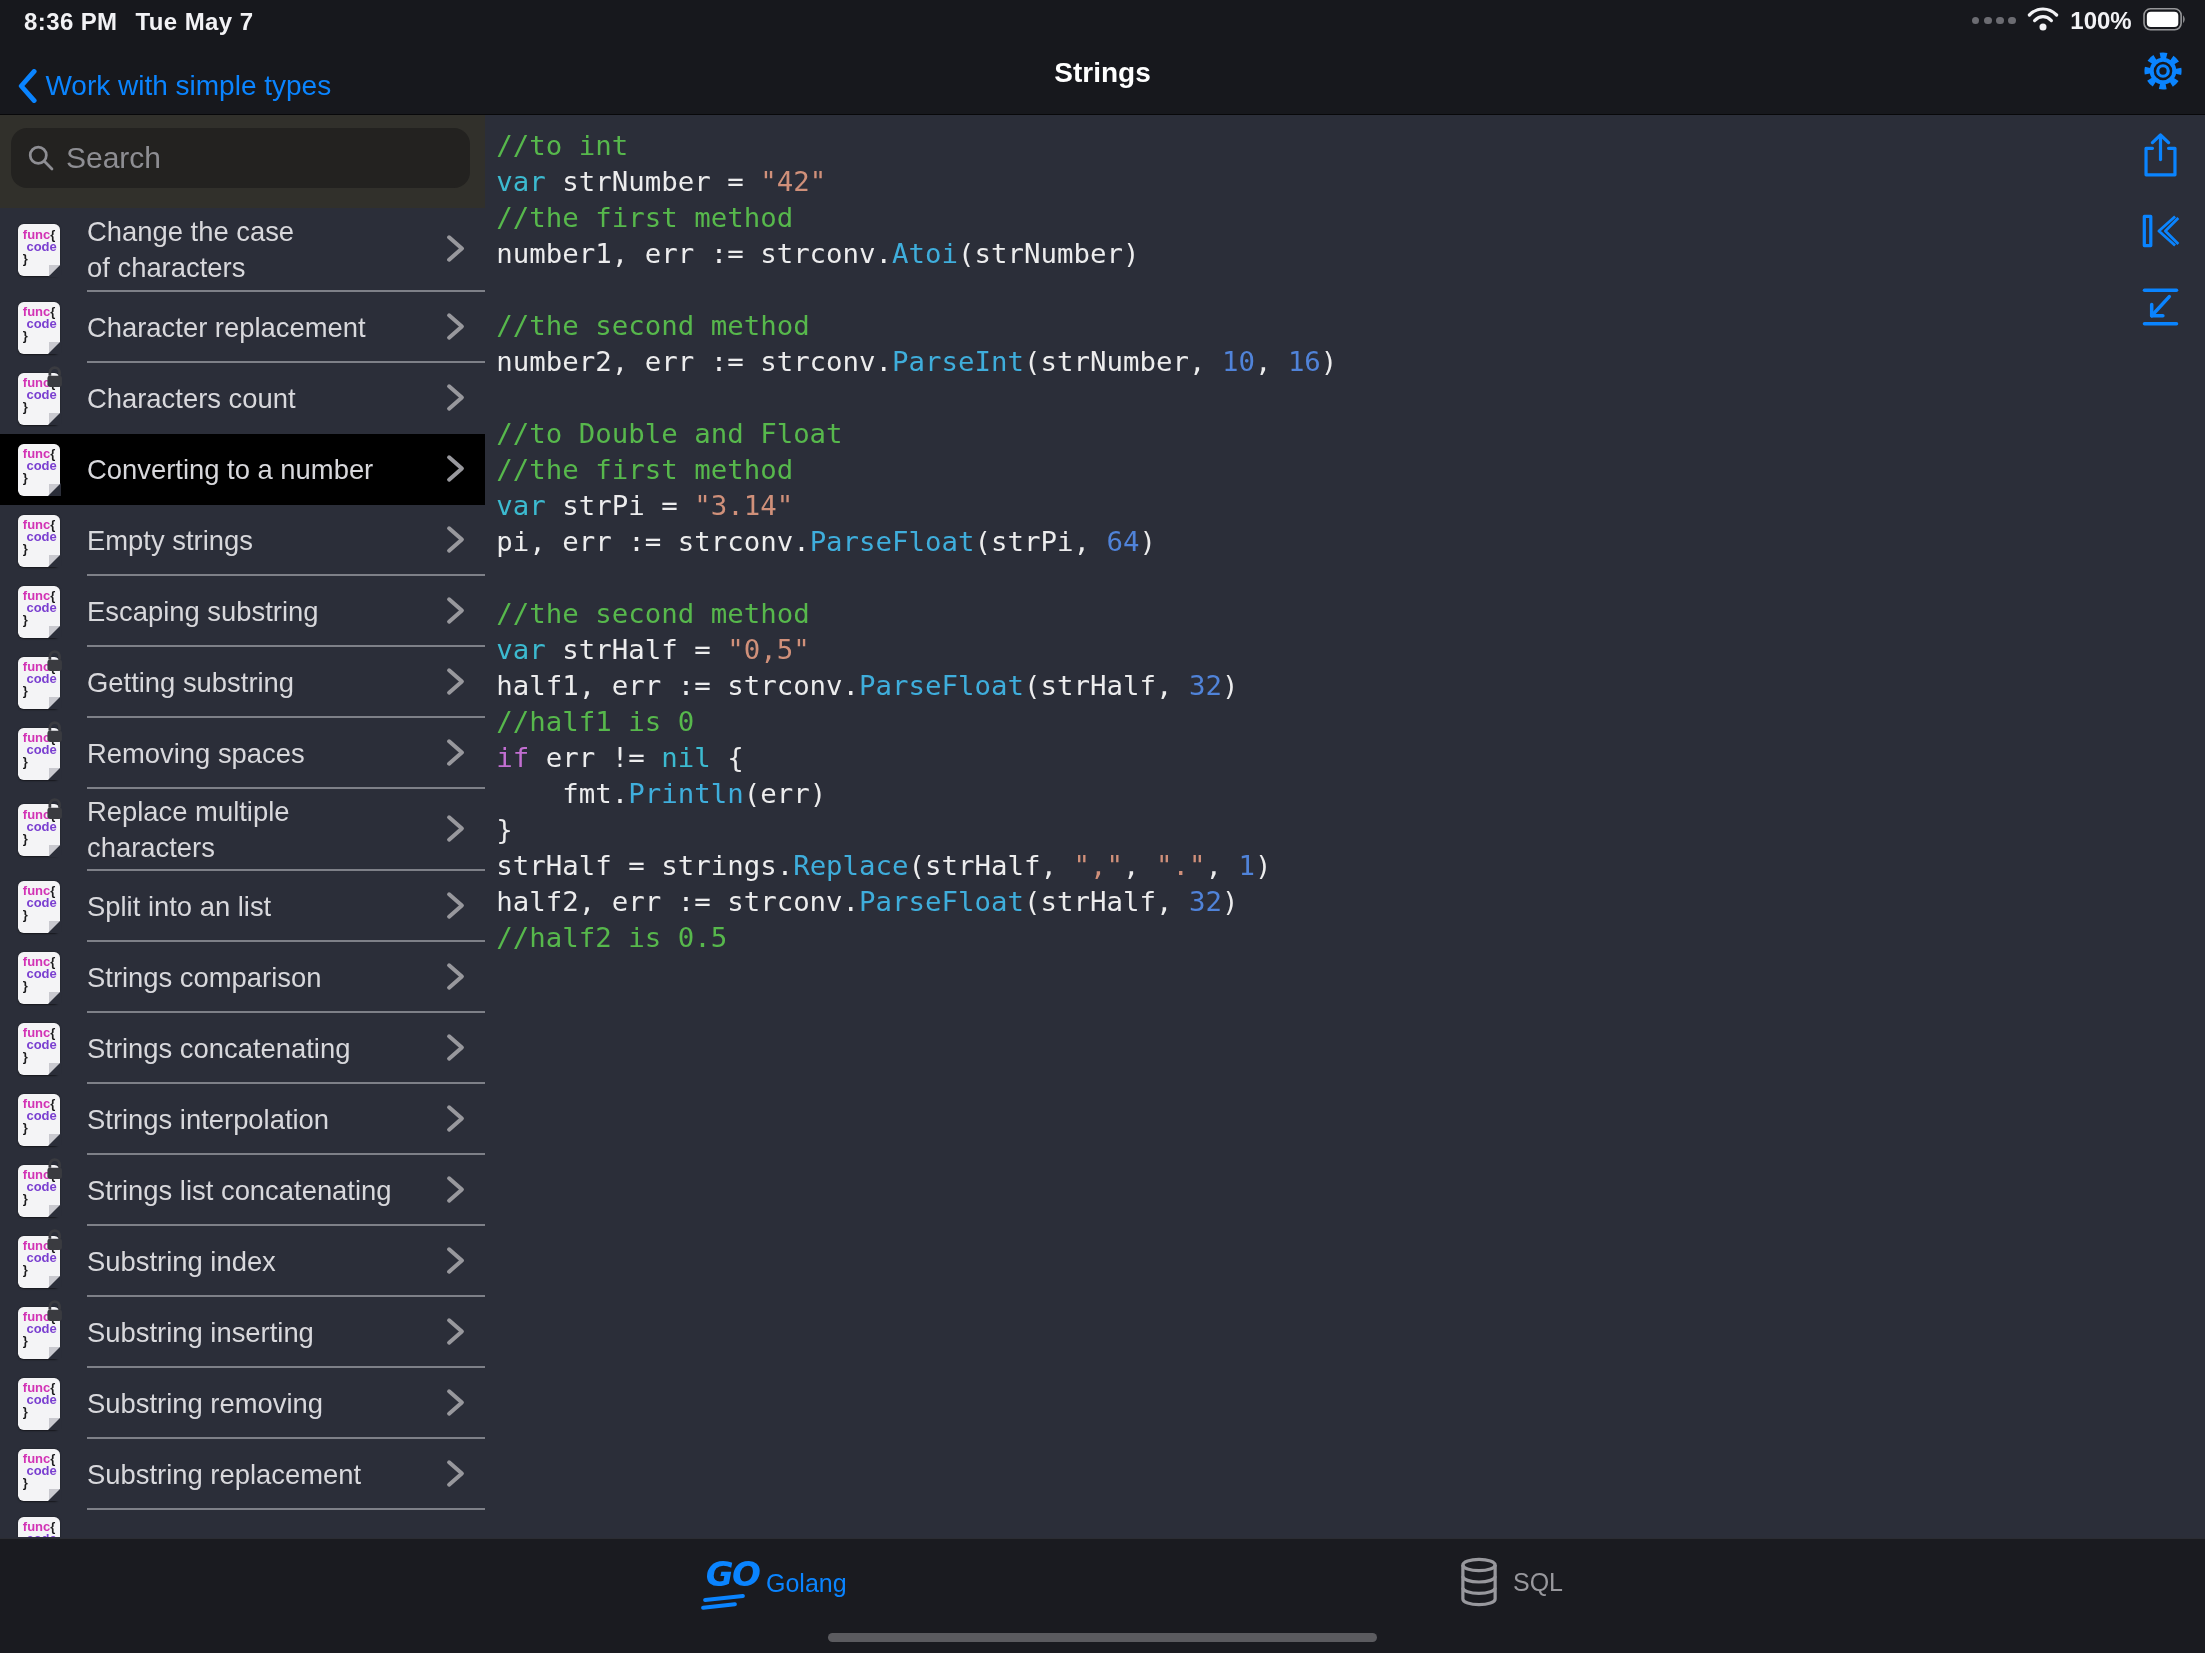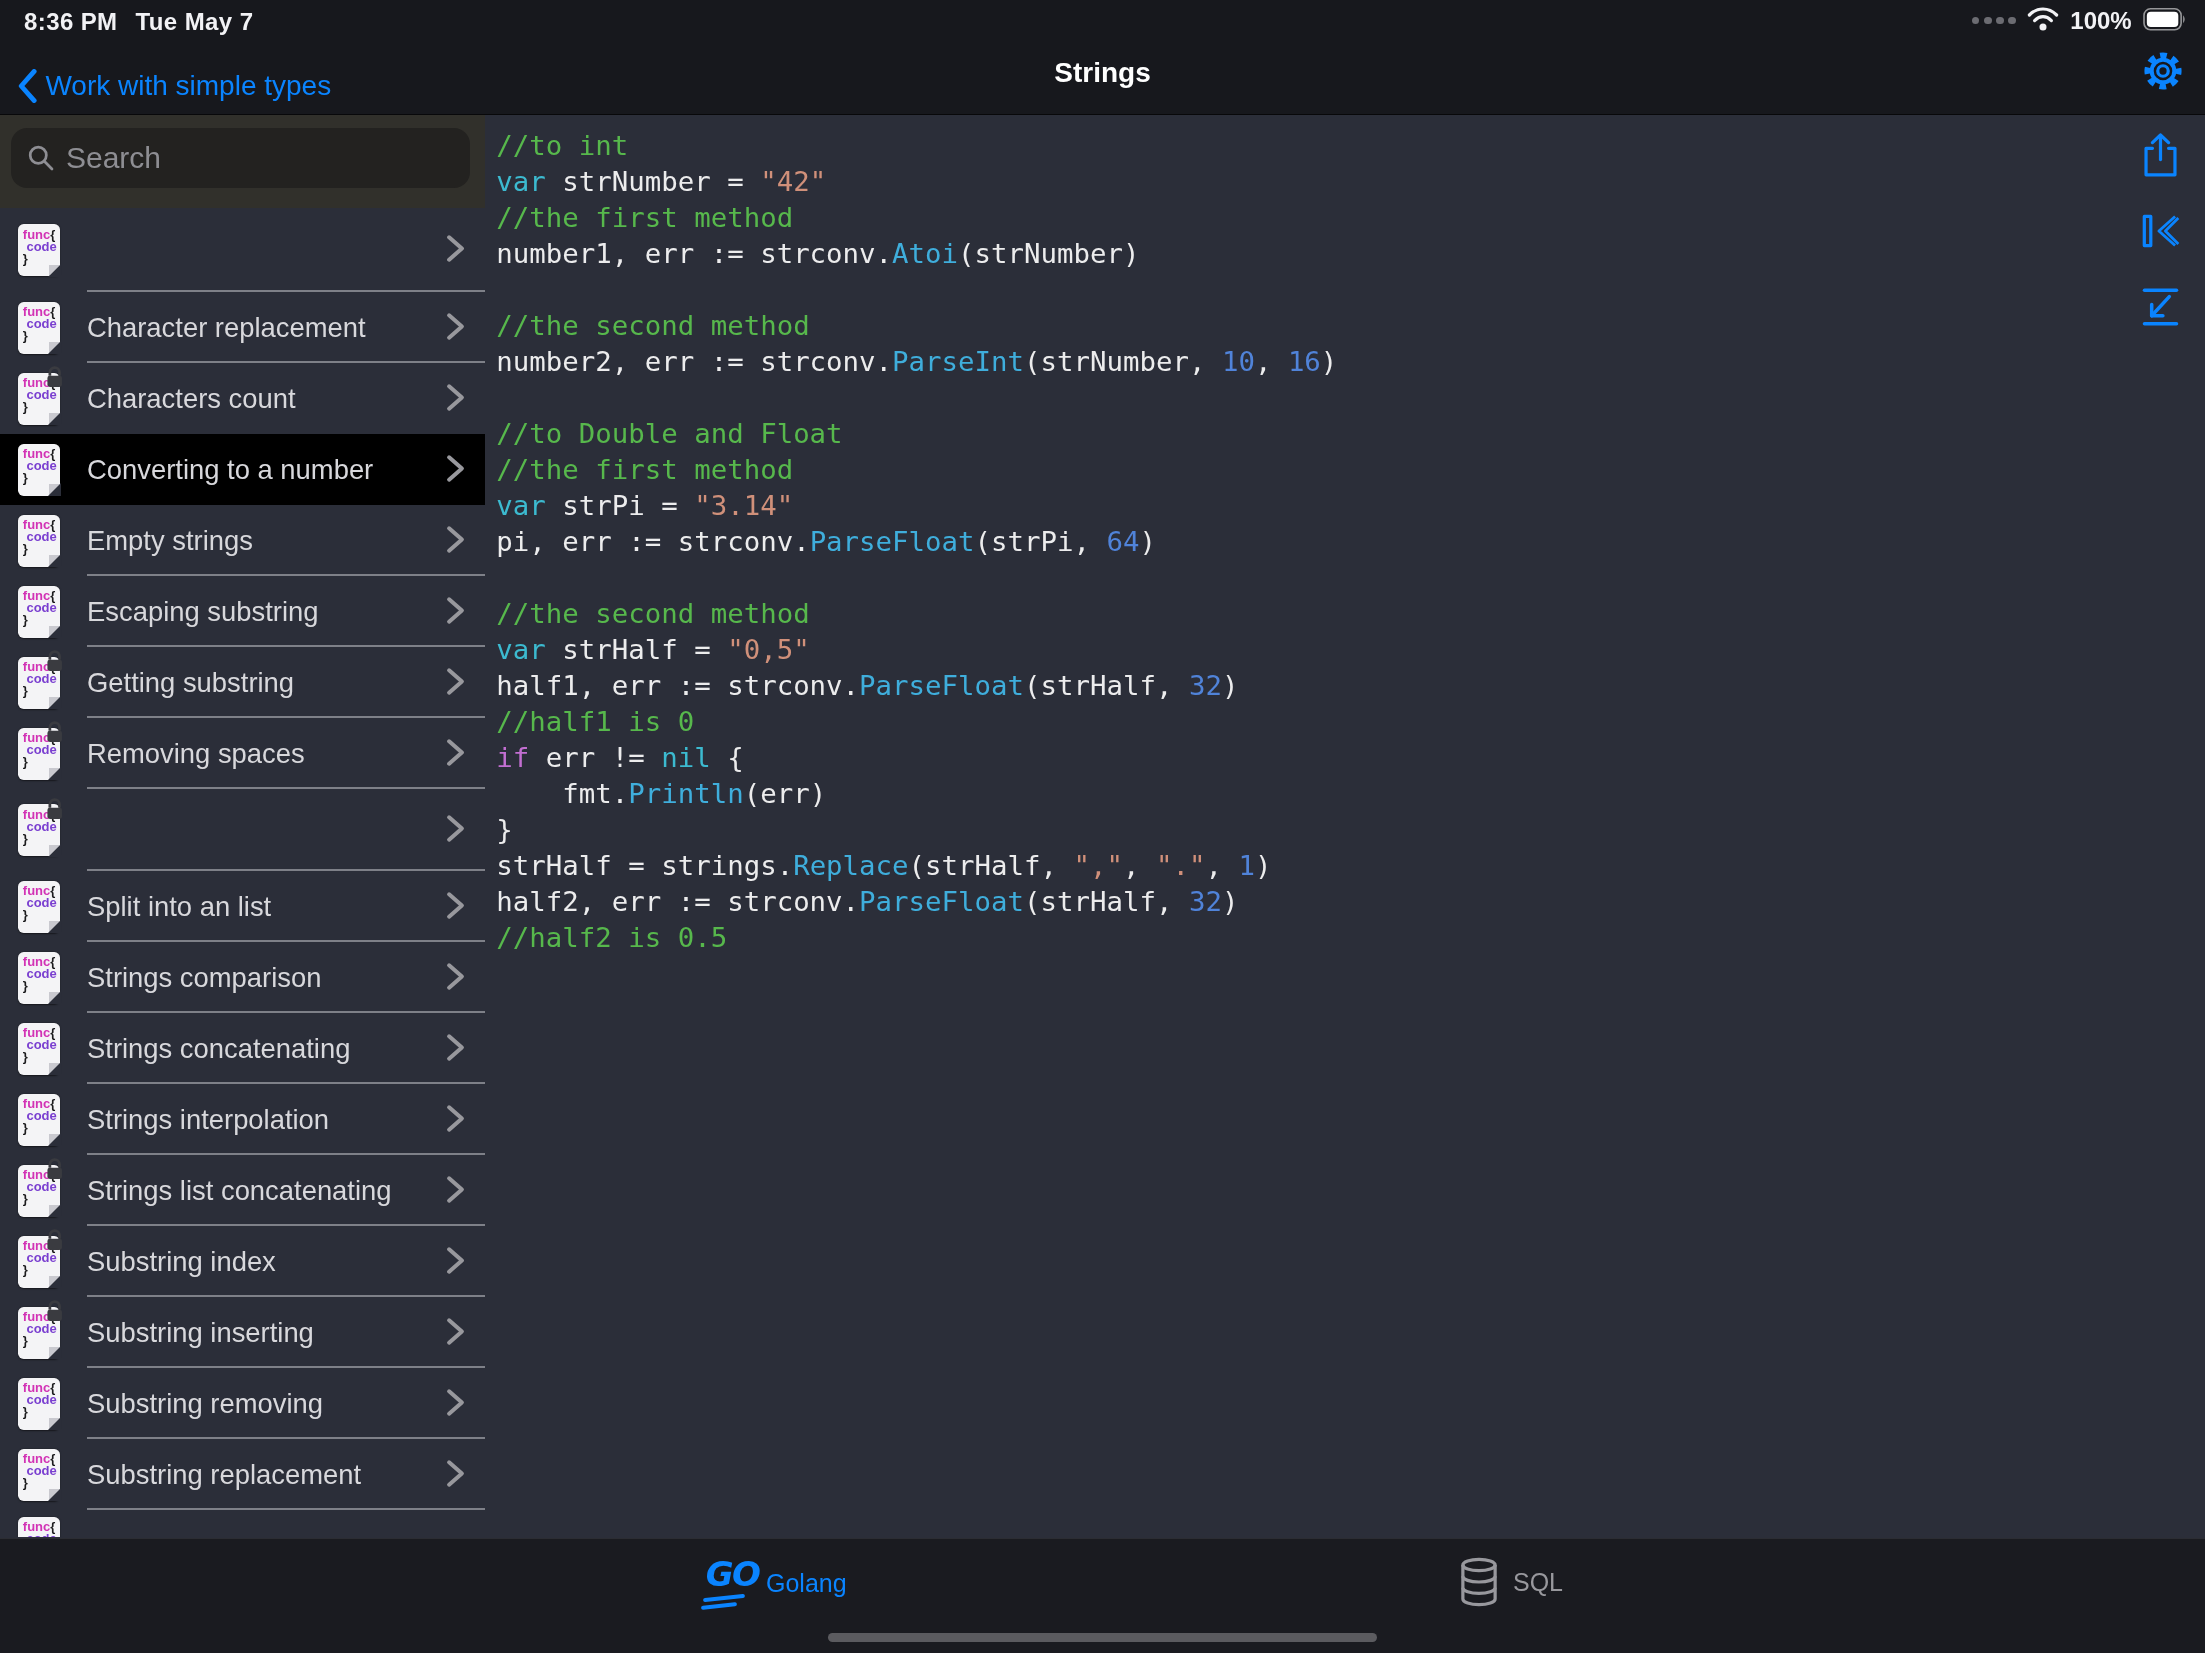"Change the case" div.row-label { html: none -> <div>Change the case<br>of characters</div> }
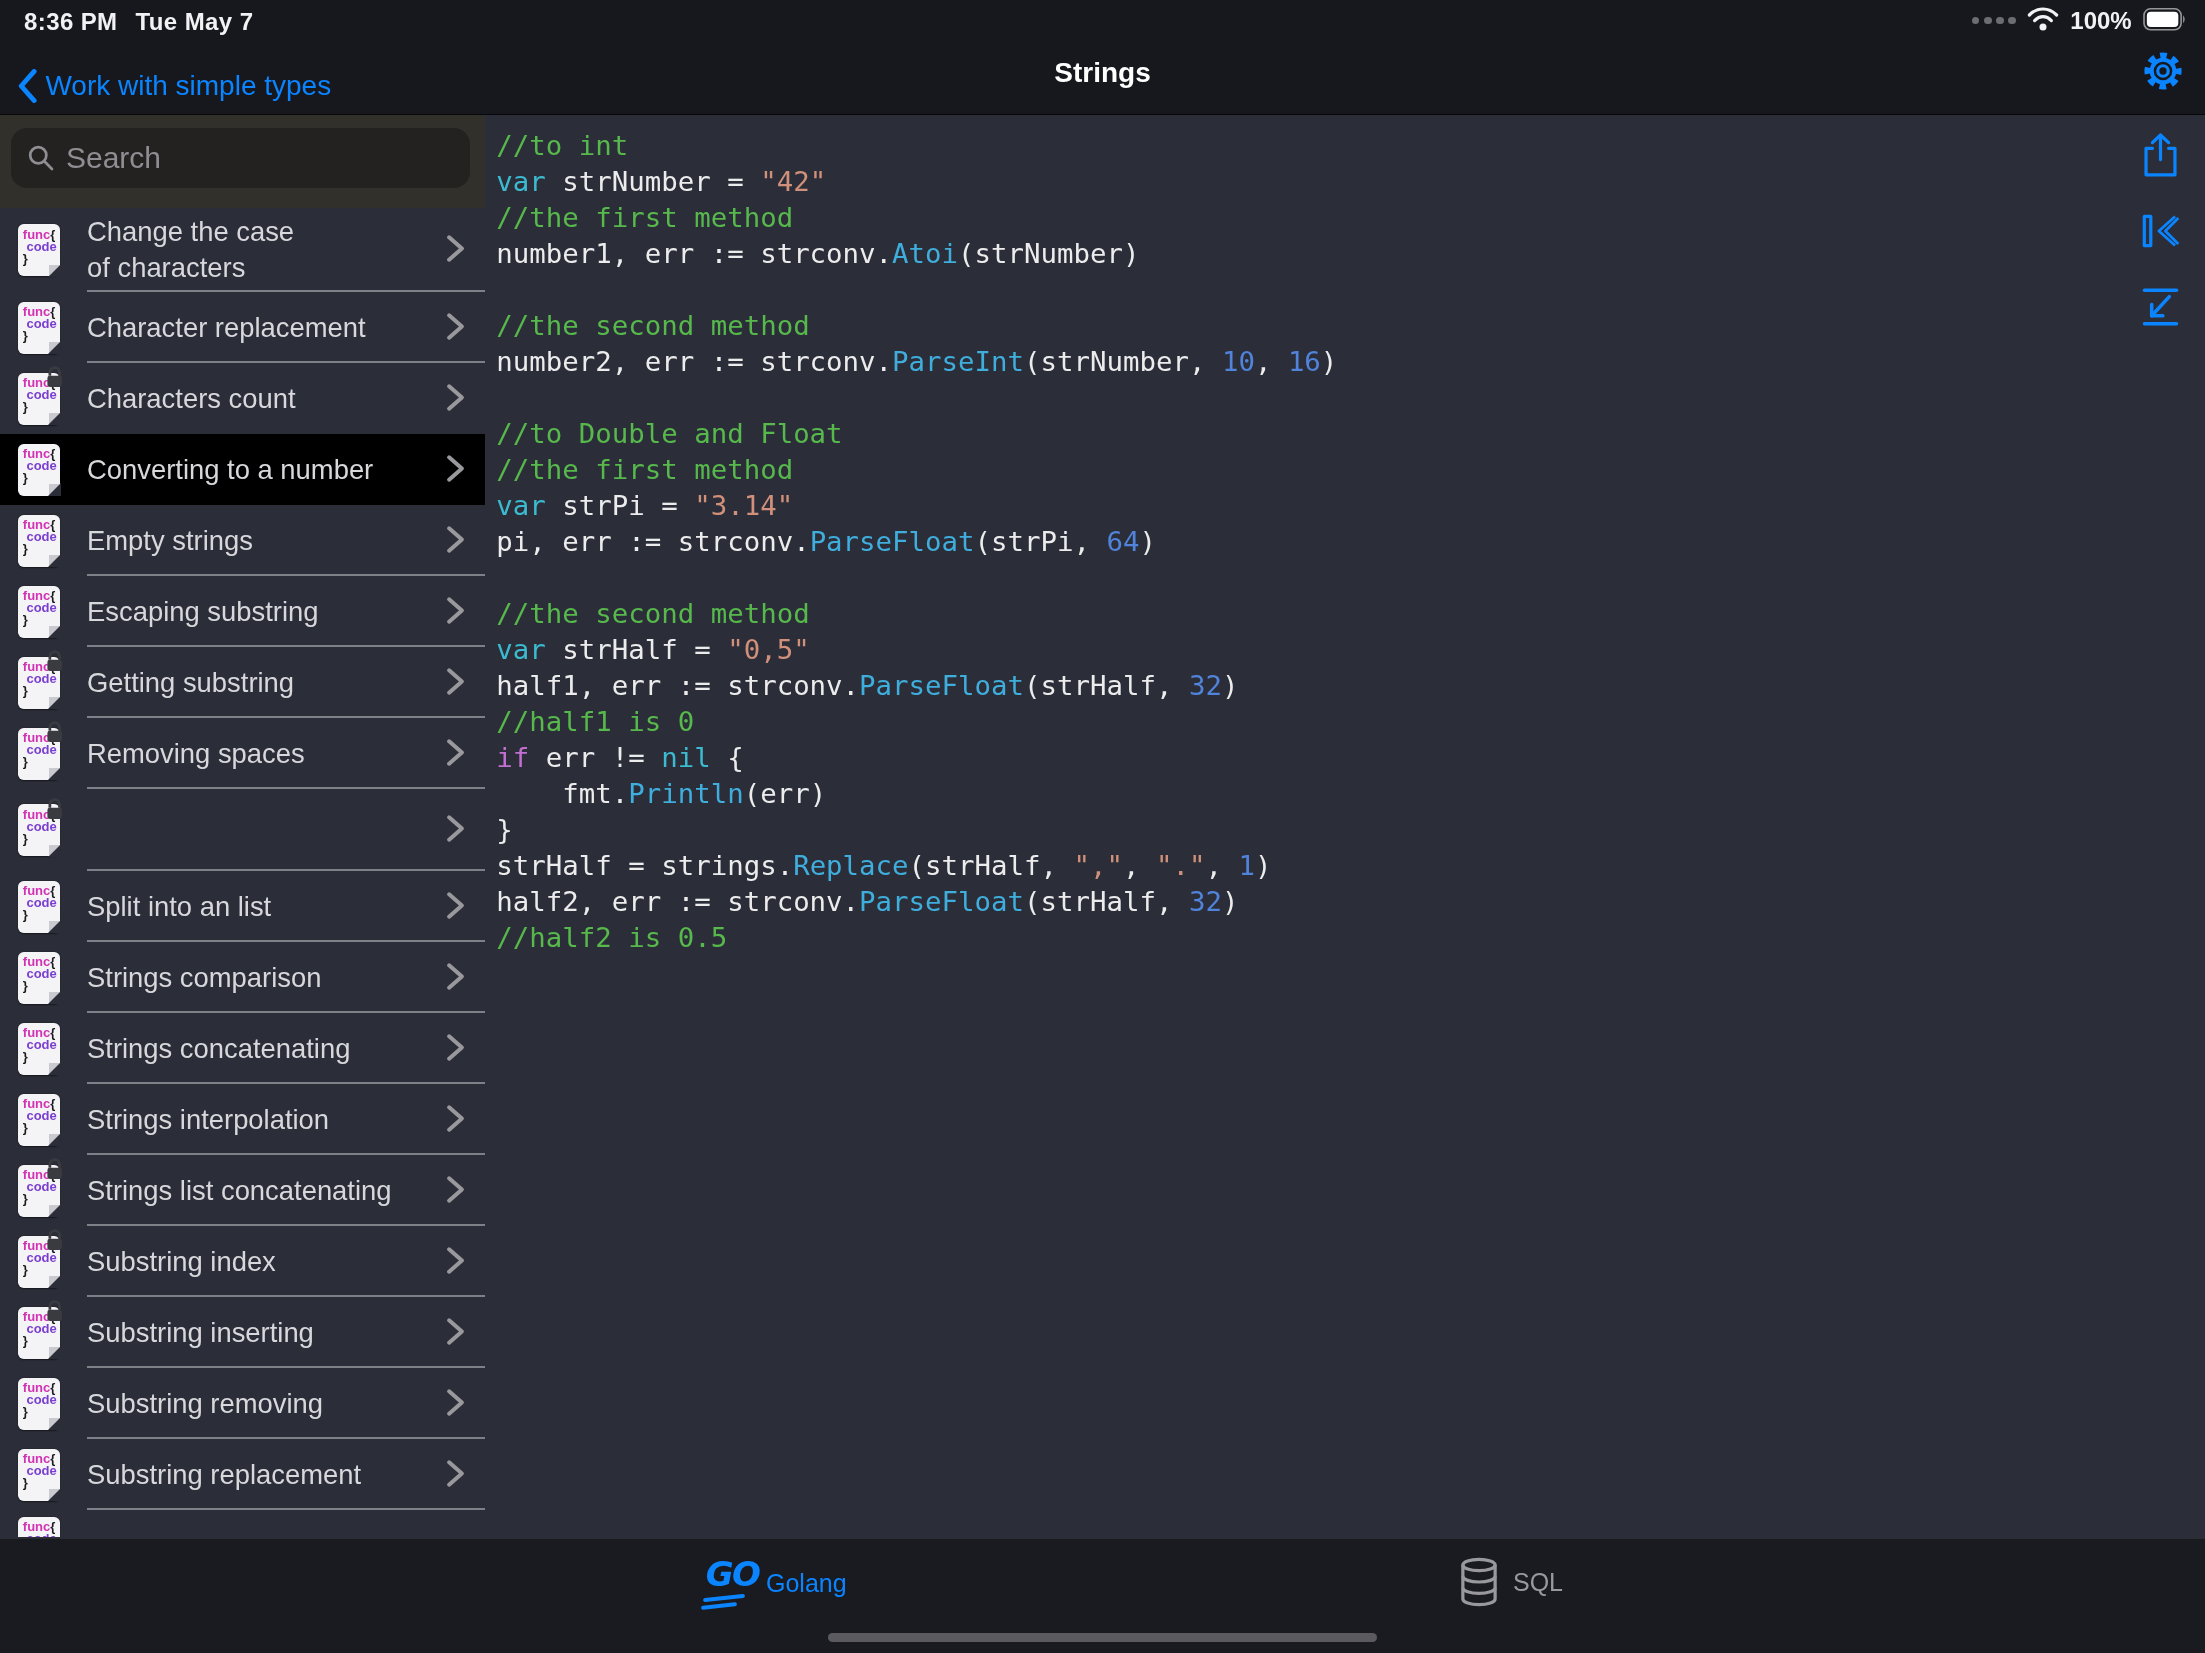"Replace multiple" div.row-label { html: none -> <div>Replace multiple<br>characters</div> }
